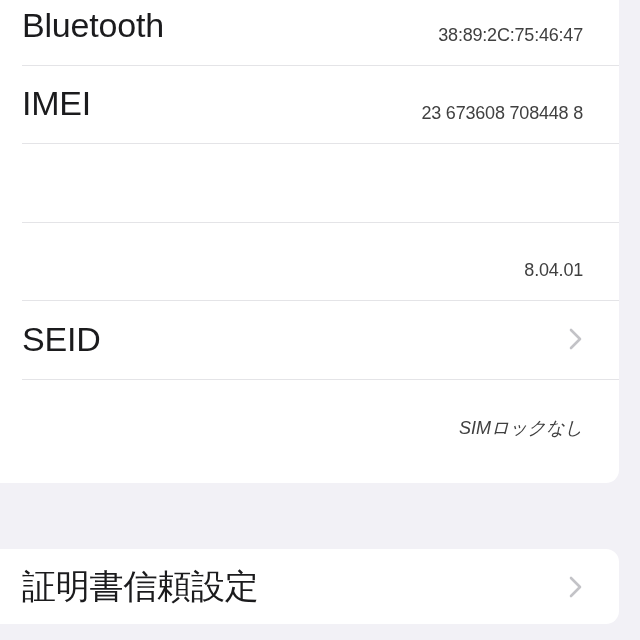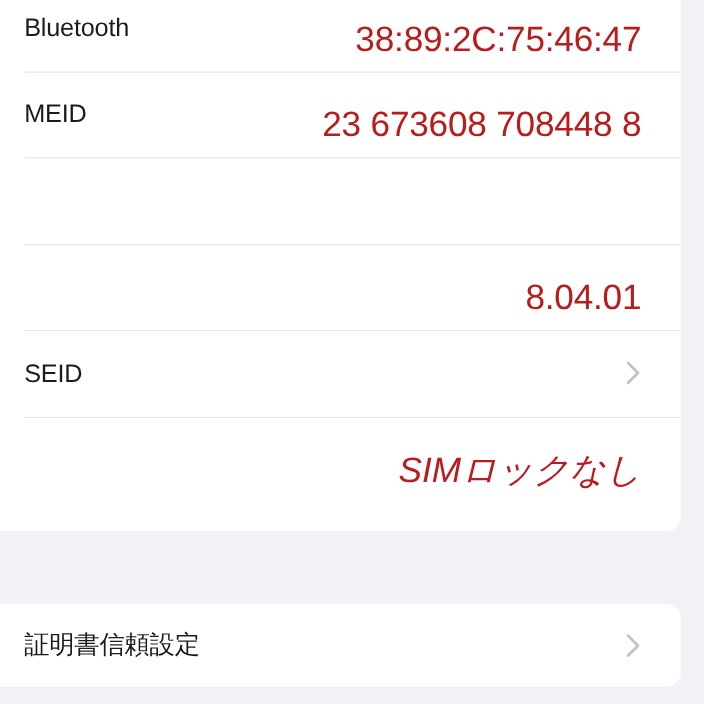"Bluetooth" .row-label { font-size: 23px -> 34px }
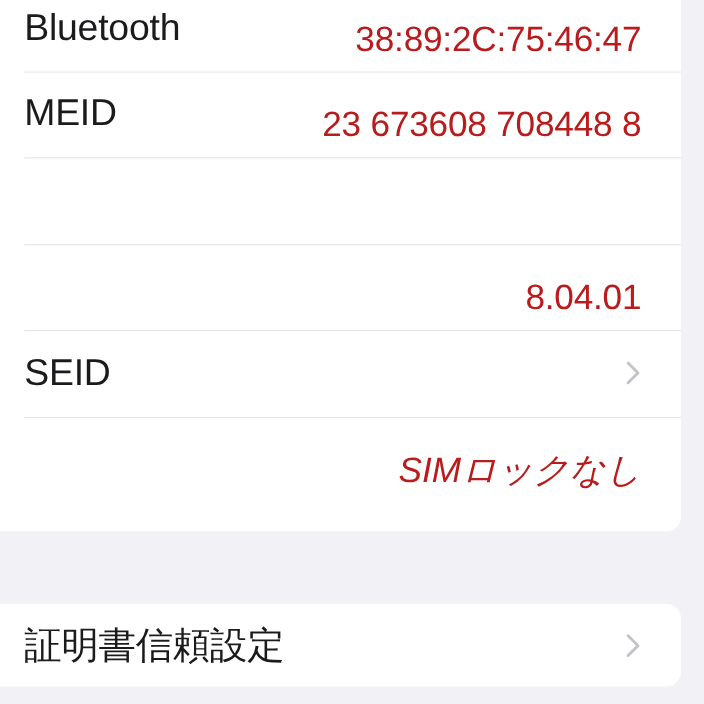"38:89:2C:75:46:47" .row-value { color: #b91c1c -> #404040; font-size: 32px -> 18px }
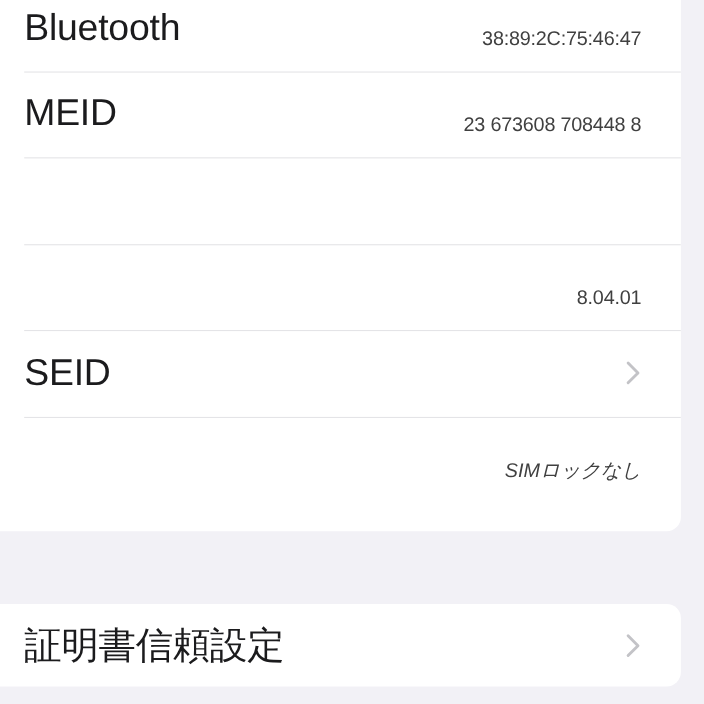"MEID" span.row-label { text: MEID -> IMEI }
